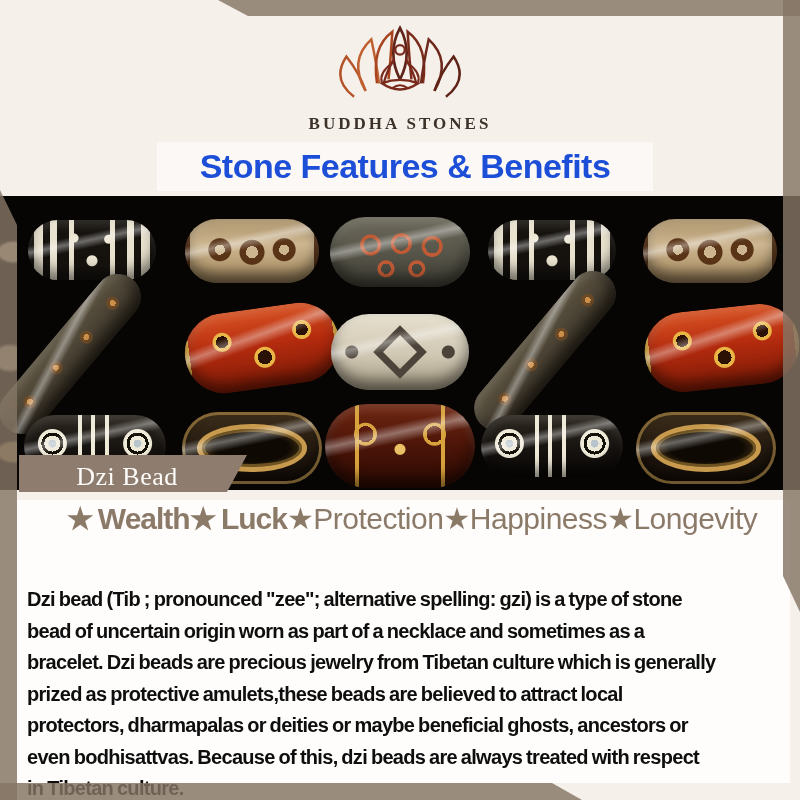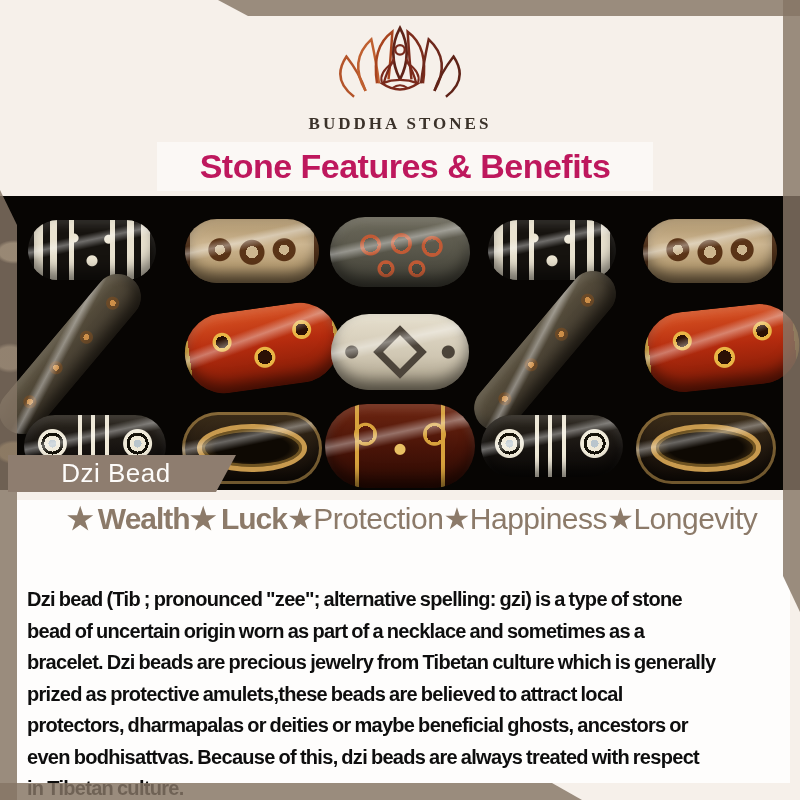"Stone Features & Benefits" .title-strip h1 { color: #be185d -> #1d4ed8 }
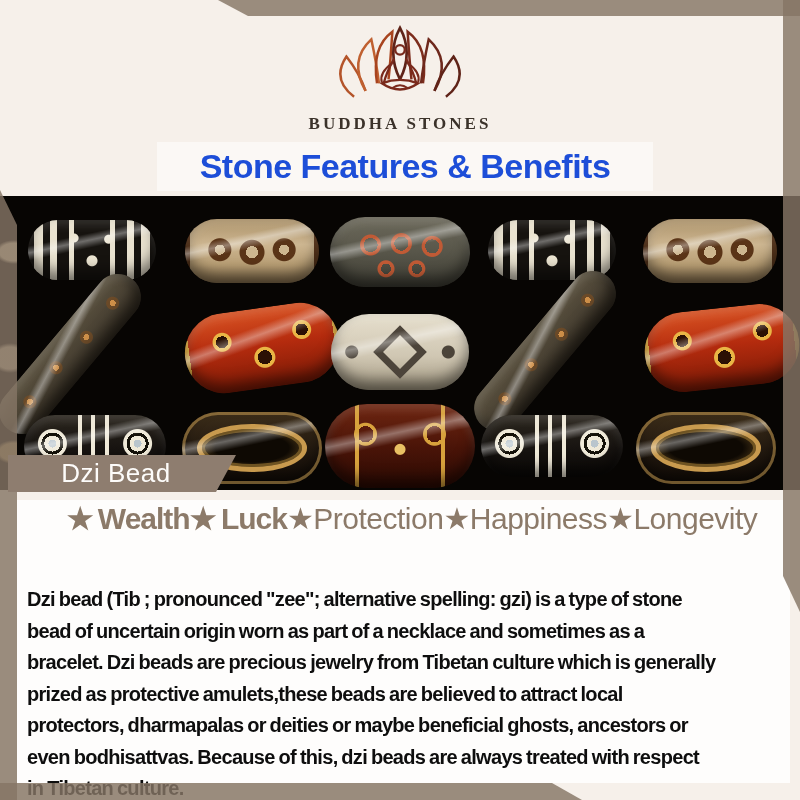"Dzi Bead" .dzi-label { align-items: center -> flex-end; font-family: none -> Liberation Serif, serif; left: 8px -> 19px }
